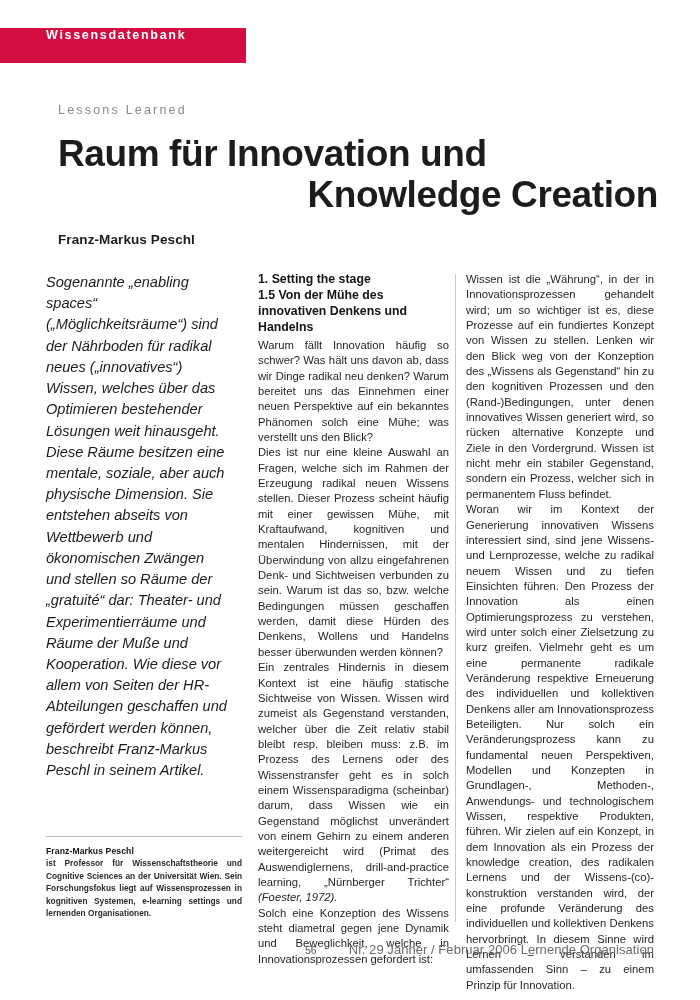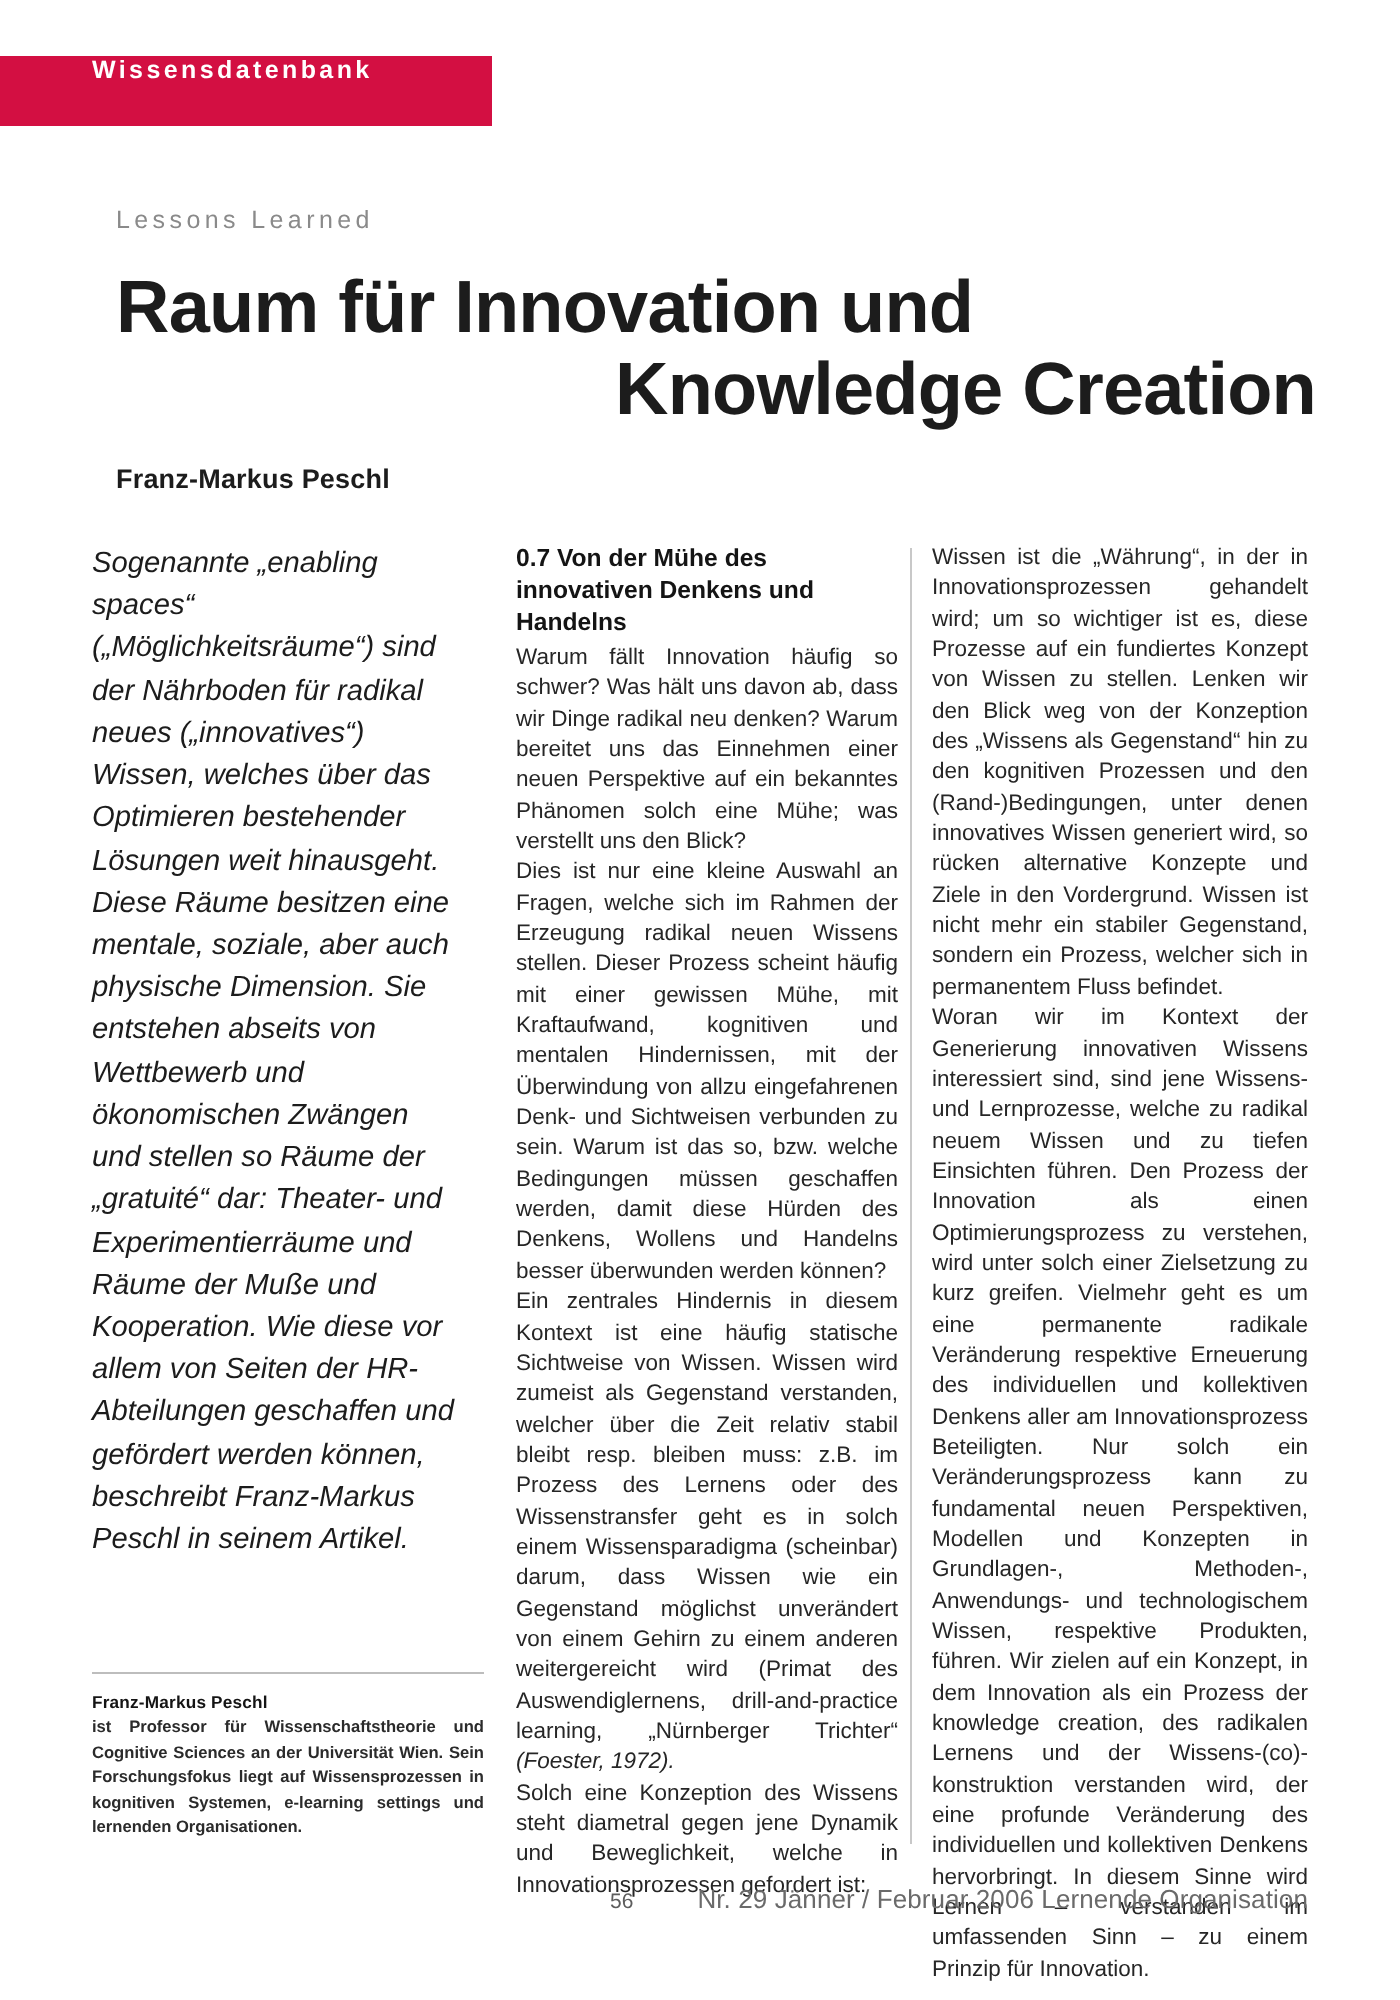"1. Setting the stage" div.sec-h1 { html: none -> <div>1. Setting the stage</div> }
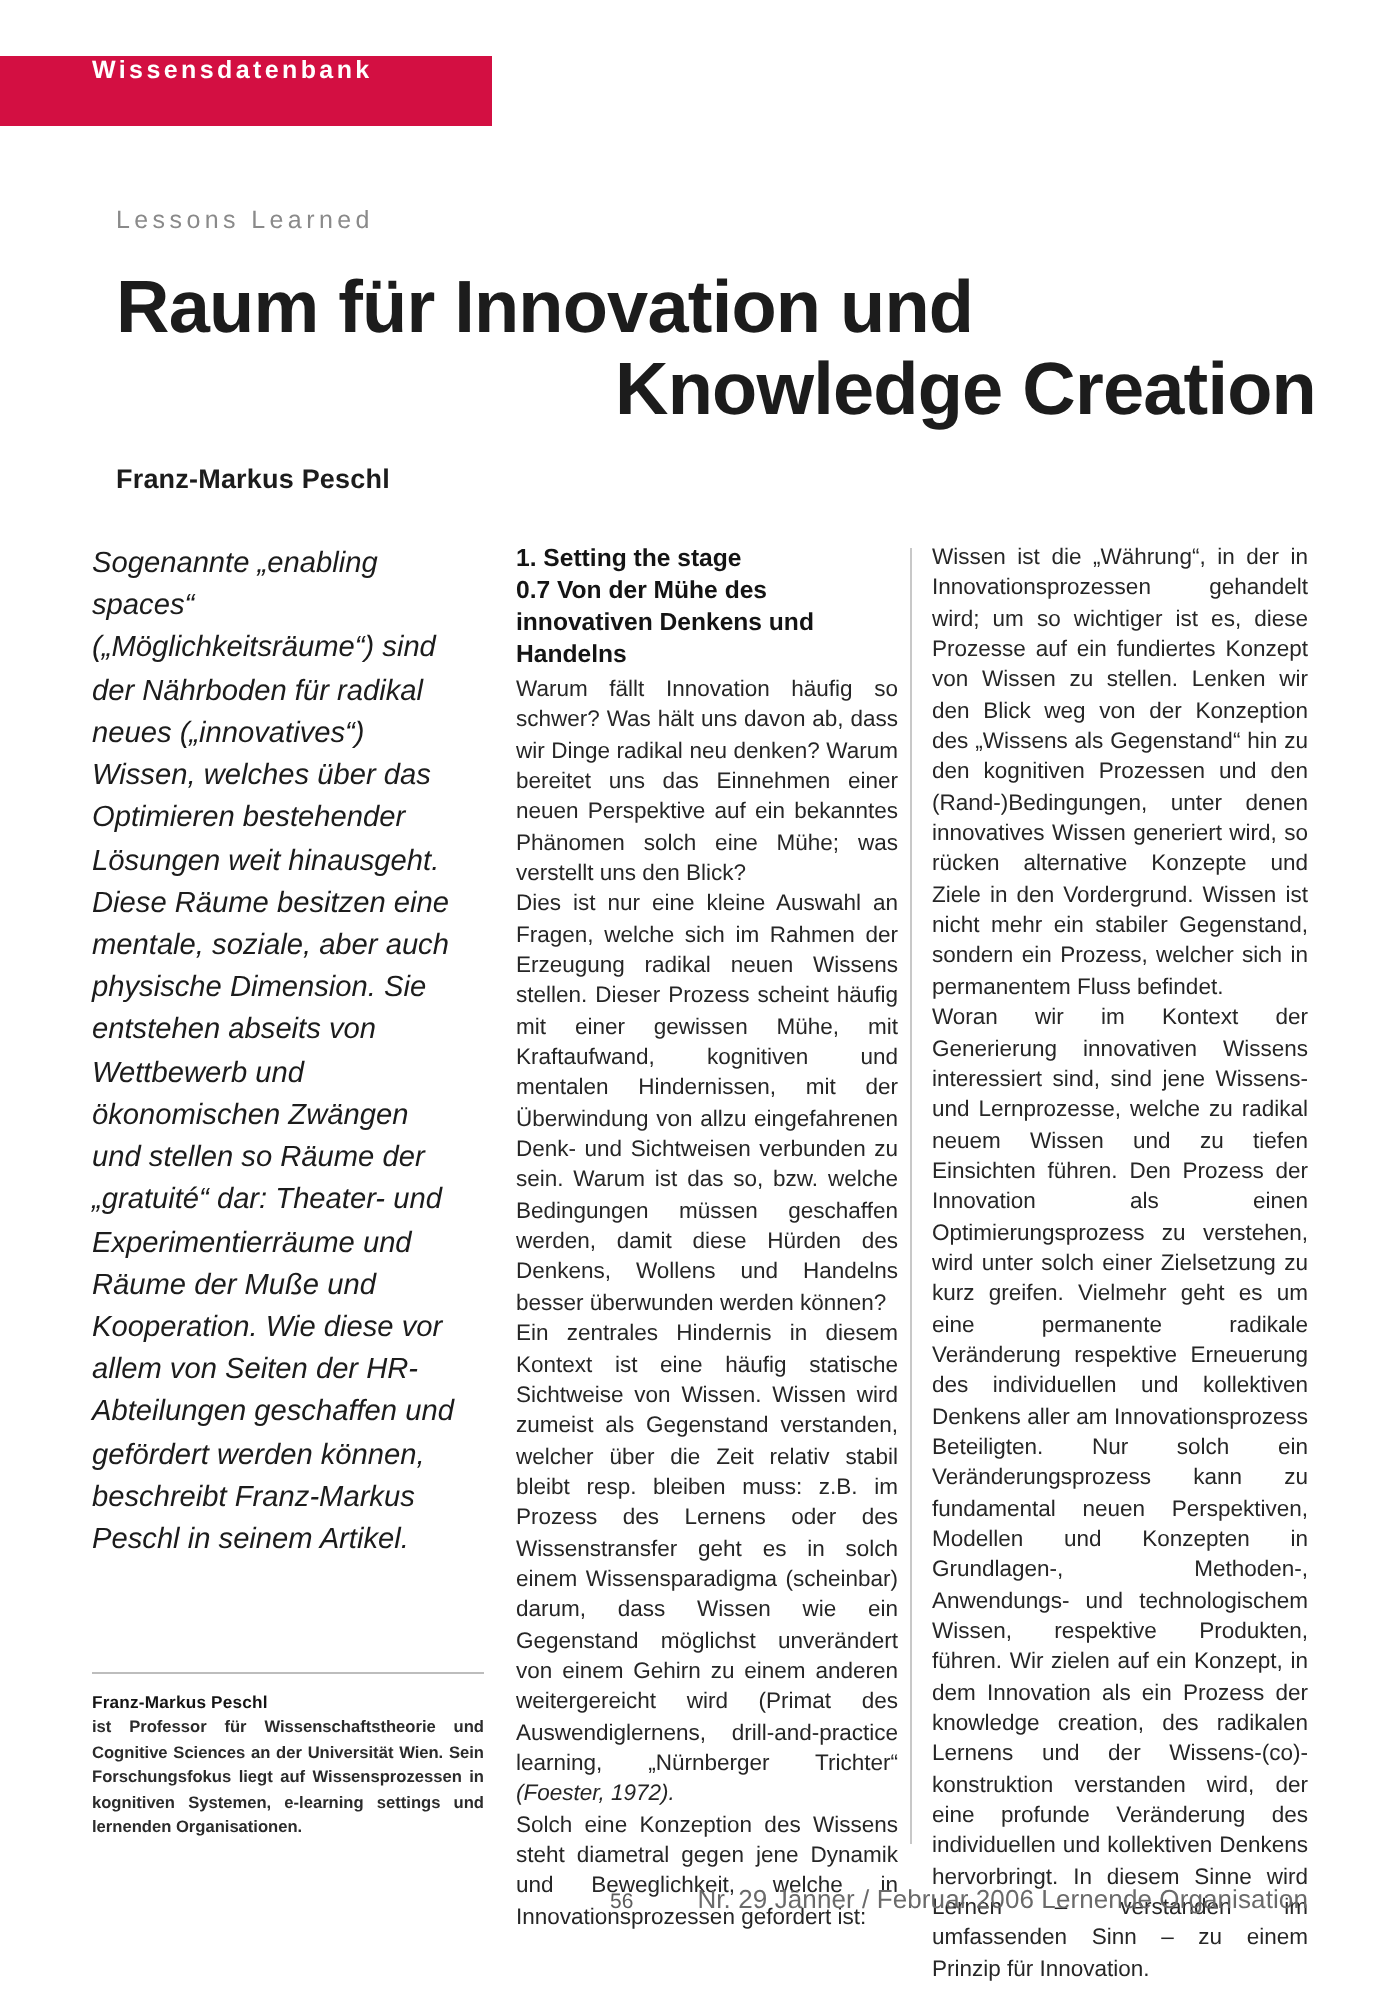"0.7 Von der Mühe des" div.sec-h2 { text: 0.7 -> 1.5 }
